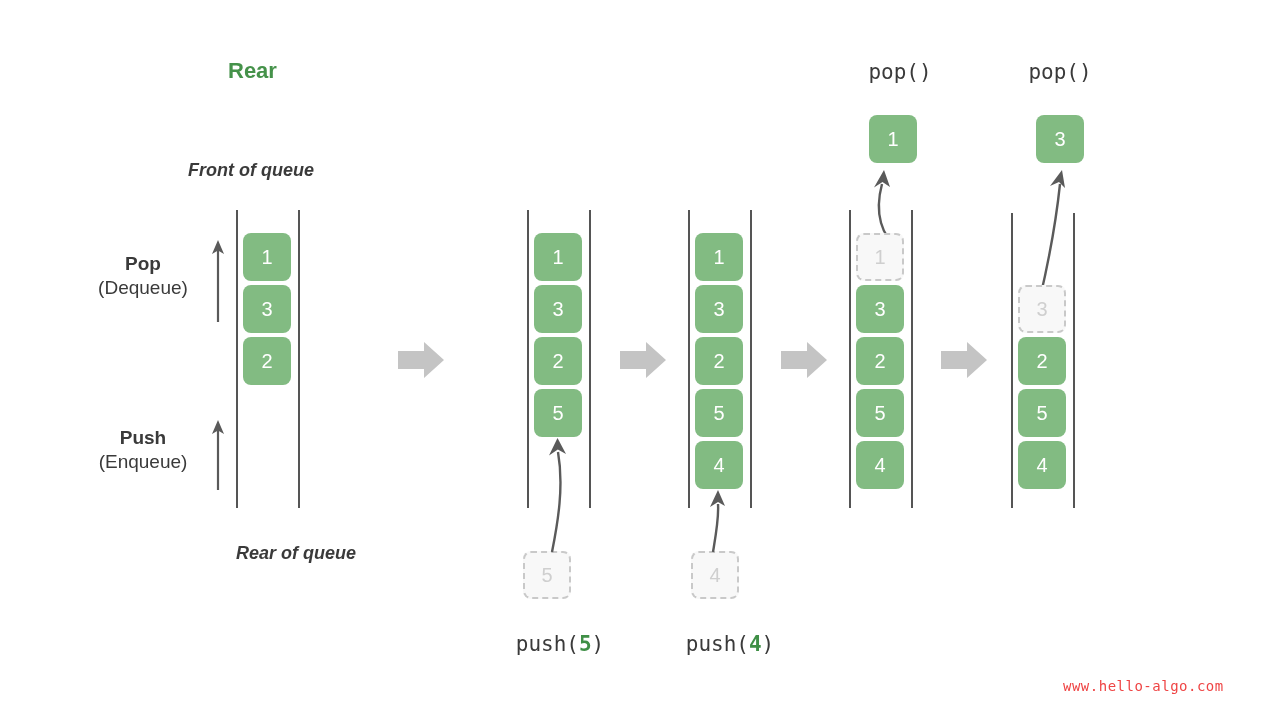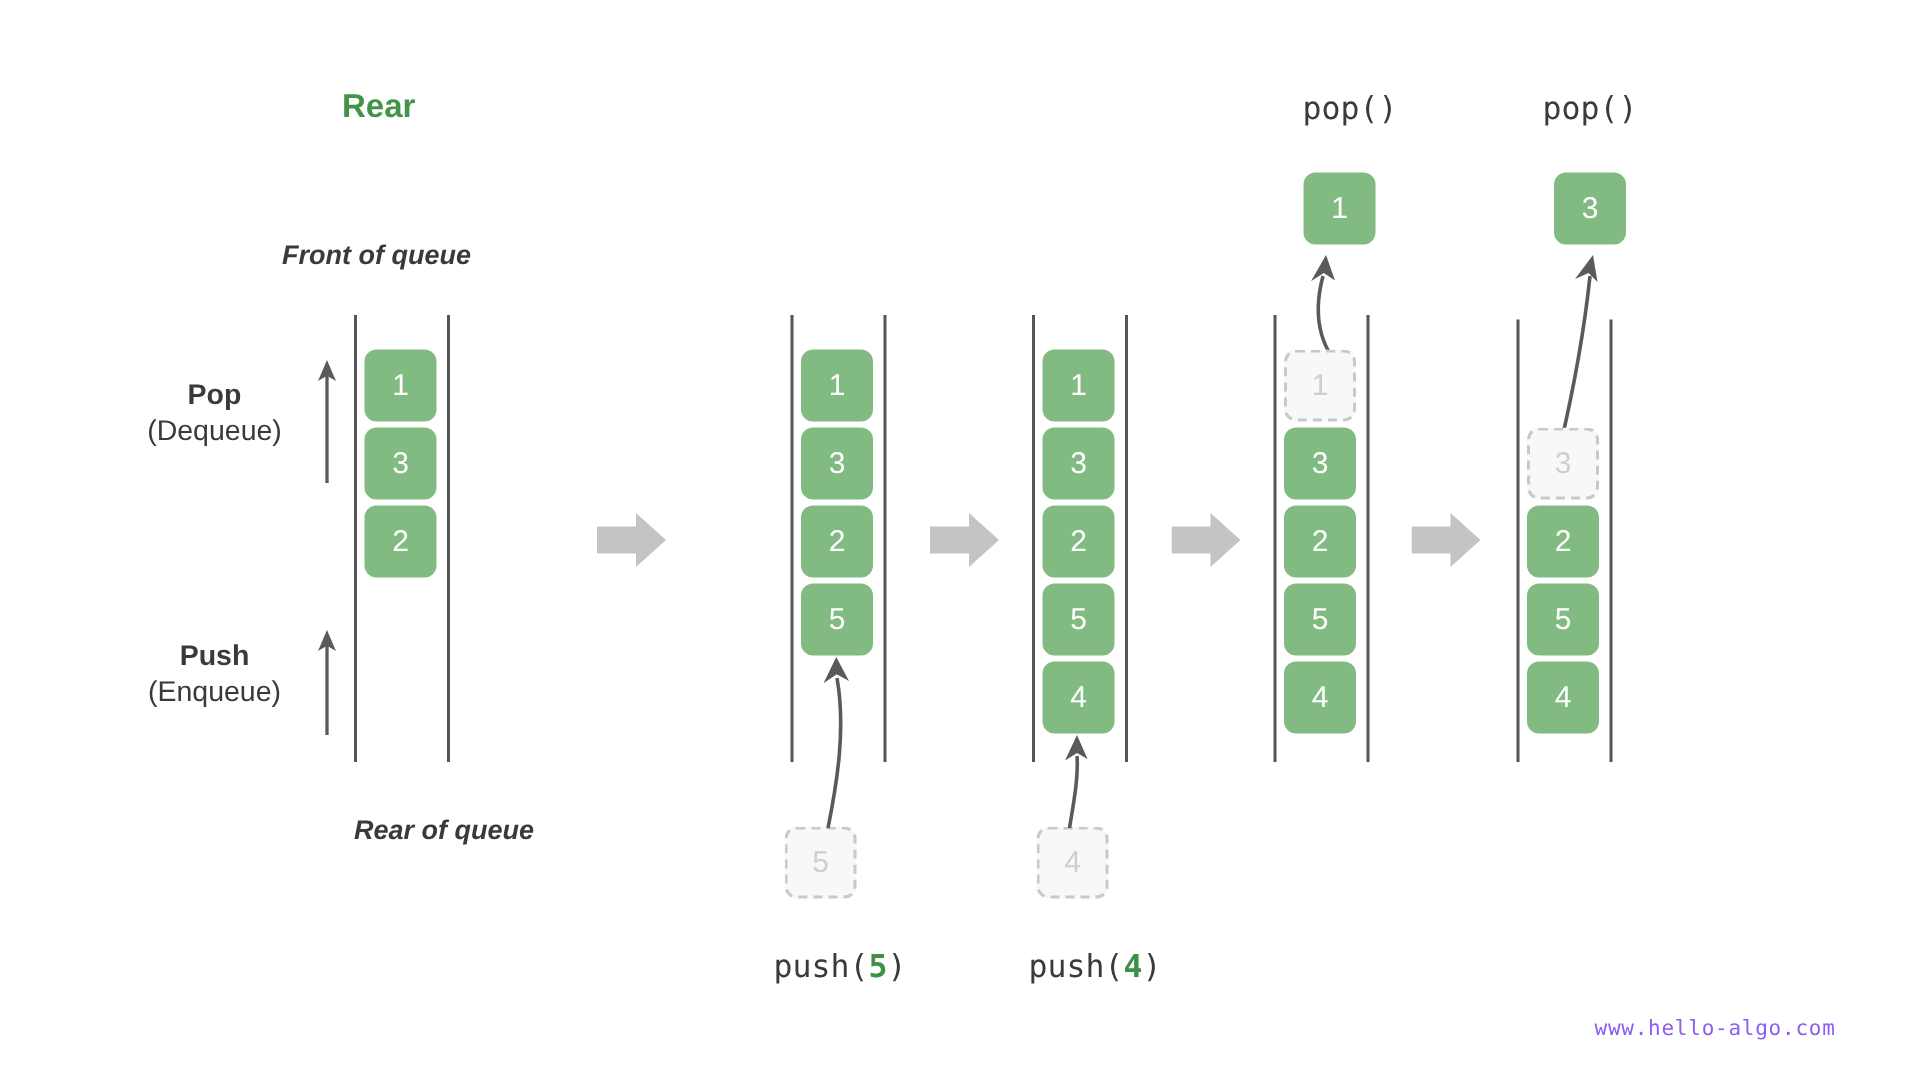"www.hello-algo.com" .watermark { color: #8b5cf6 -> #ef4444 }
